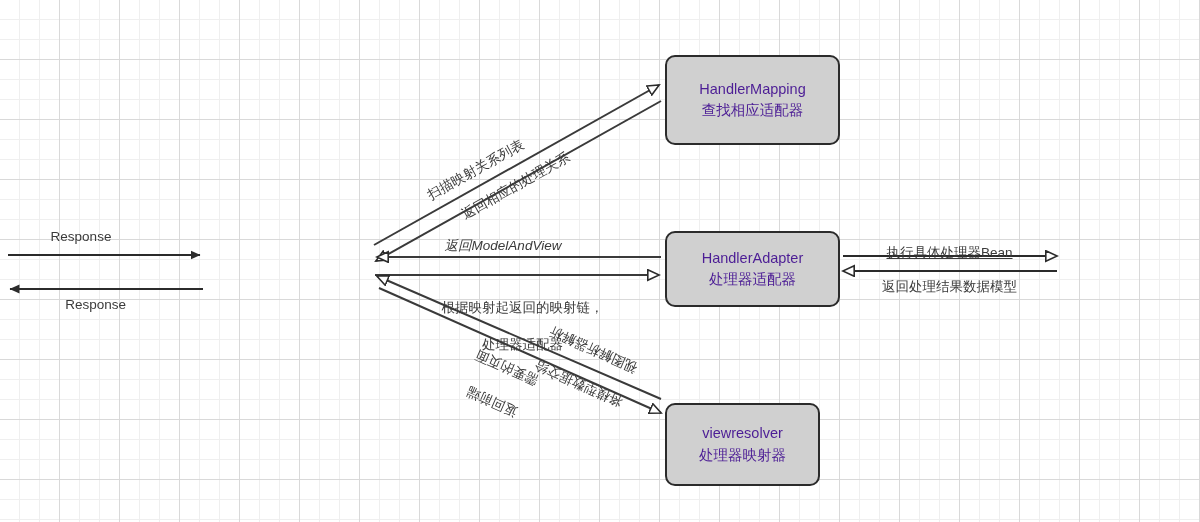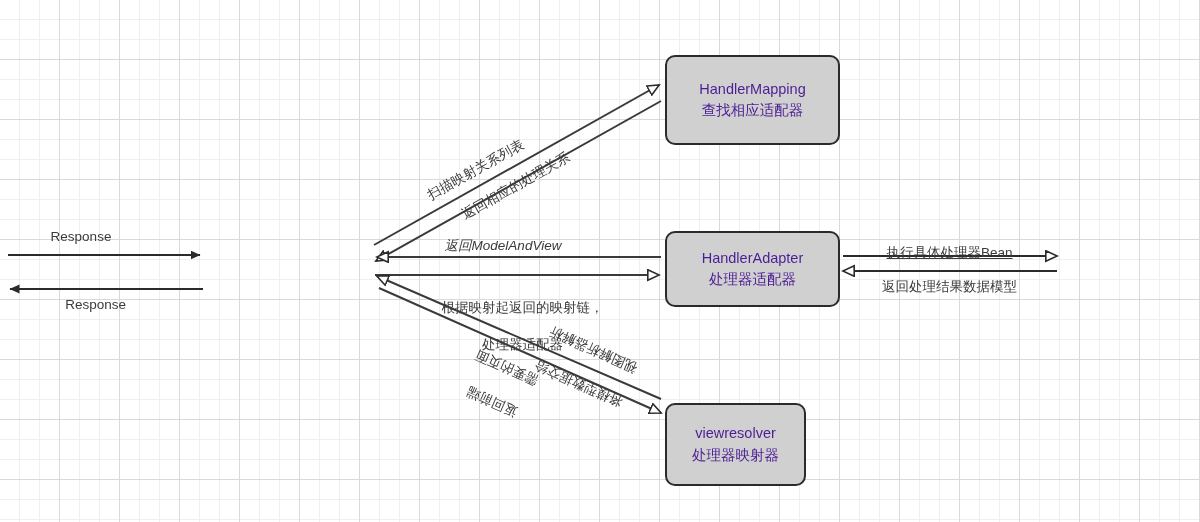"viewresolver" div.node { width: 141px -> 155px }
